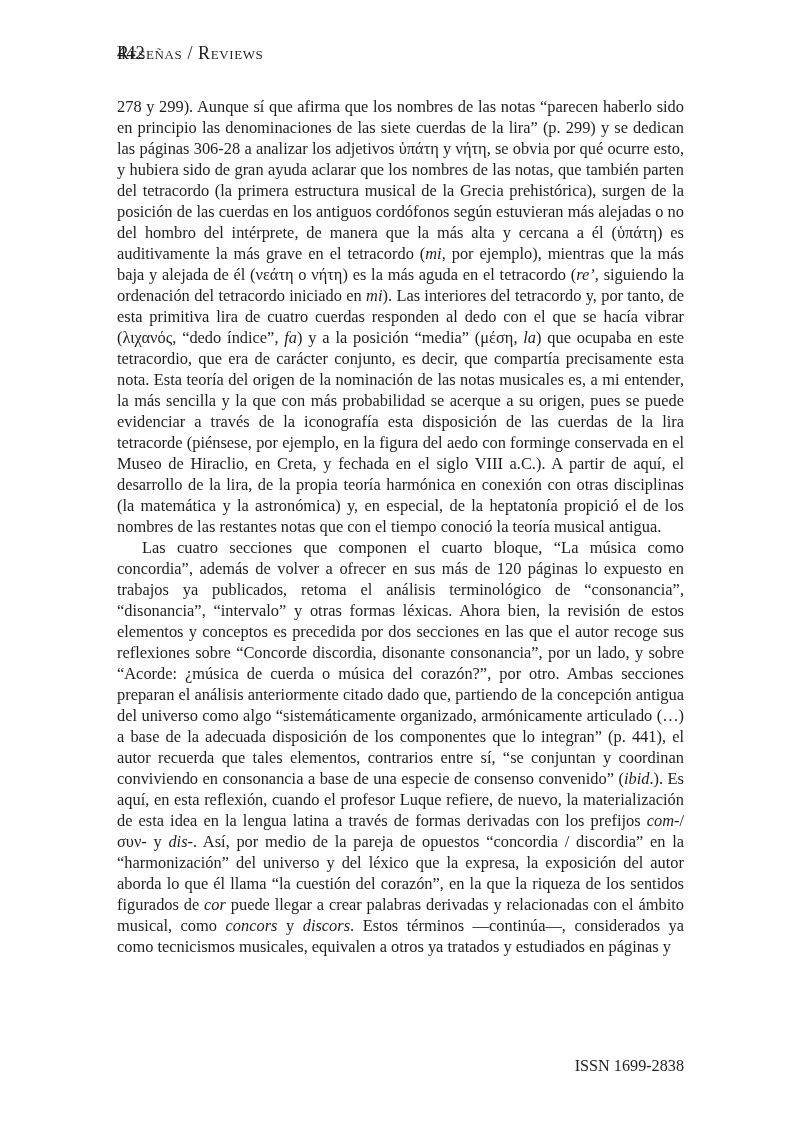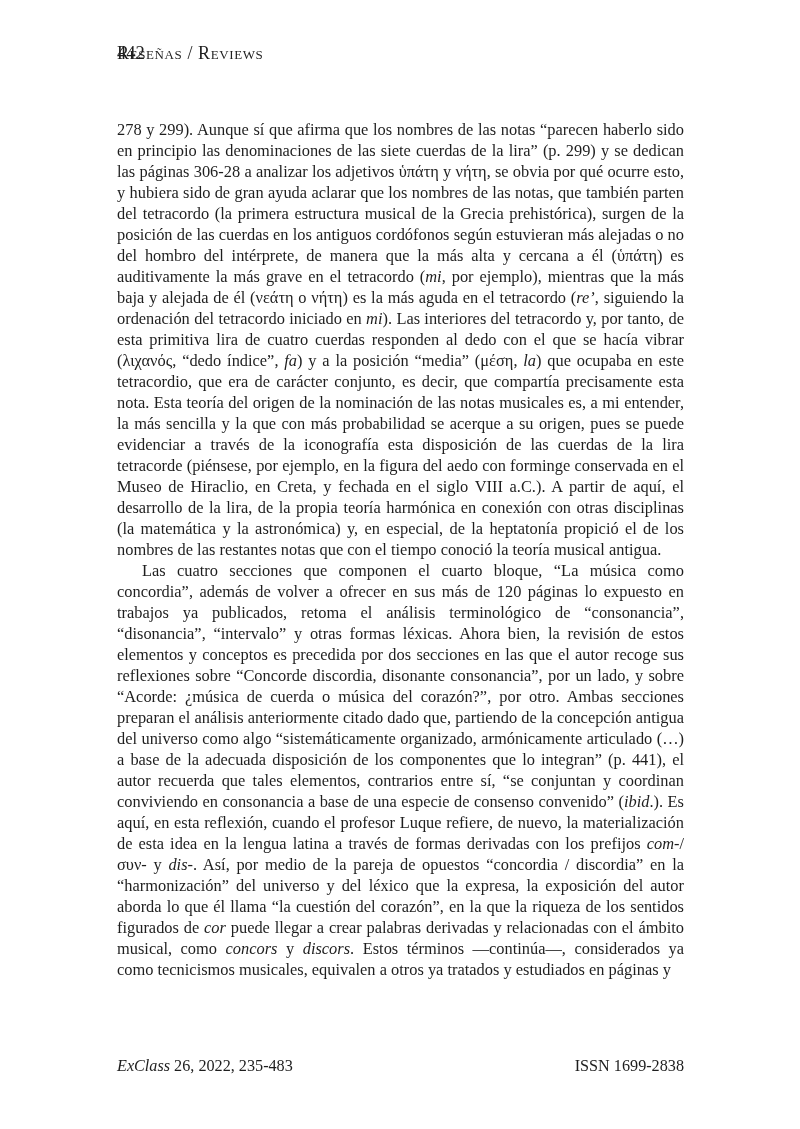"278 y 299). Aunque sí" .text-block { top: 119px -> 96px }
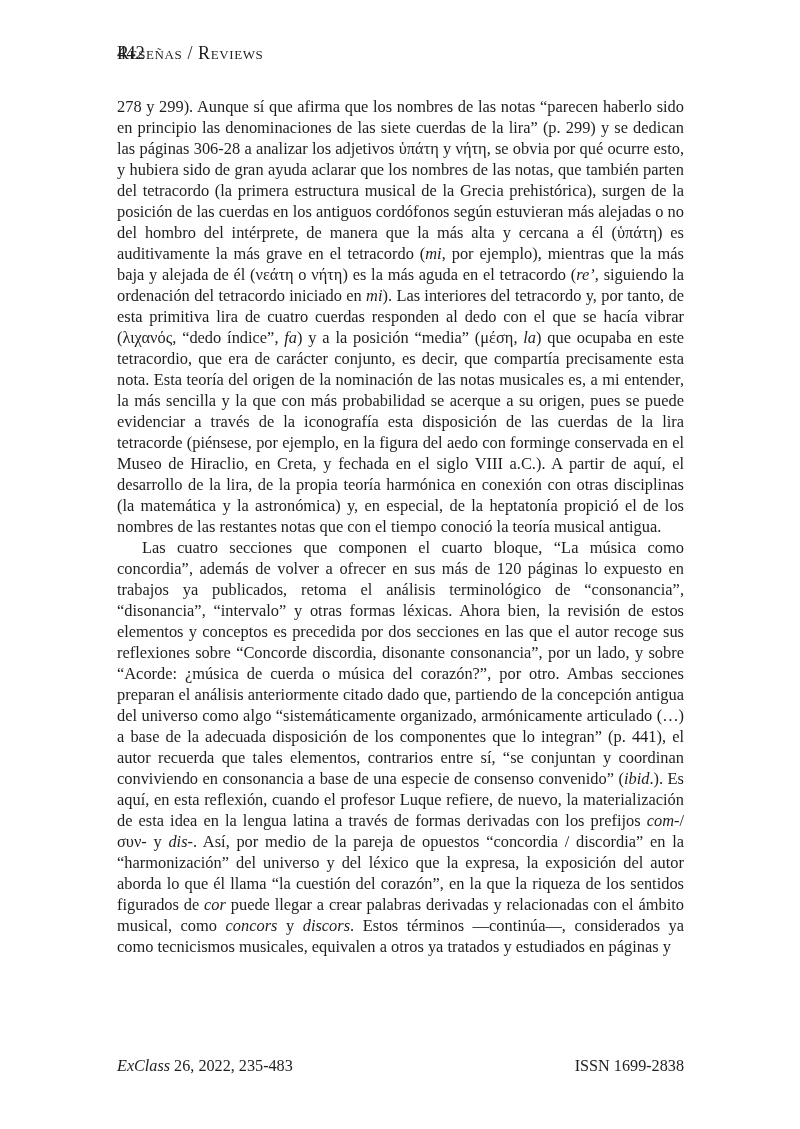"ExClass 26, 2022, 235-483" span.journal-ref { html: <span><i>ExClass</i><span> 26, 2022, 235-483</span></span> -> none }
